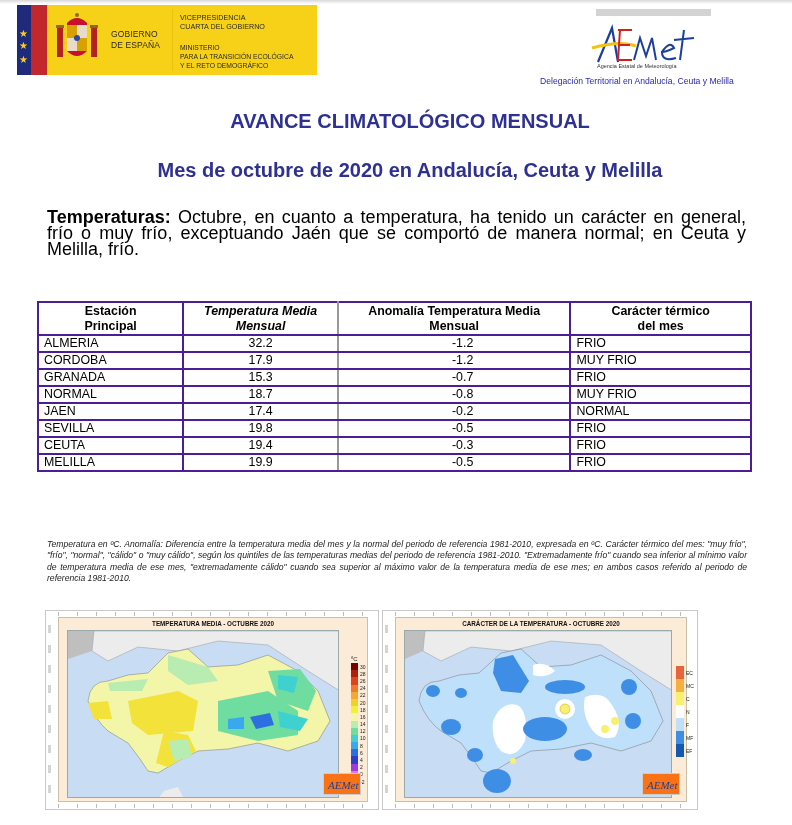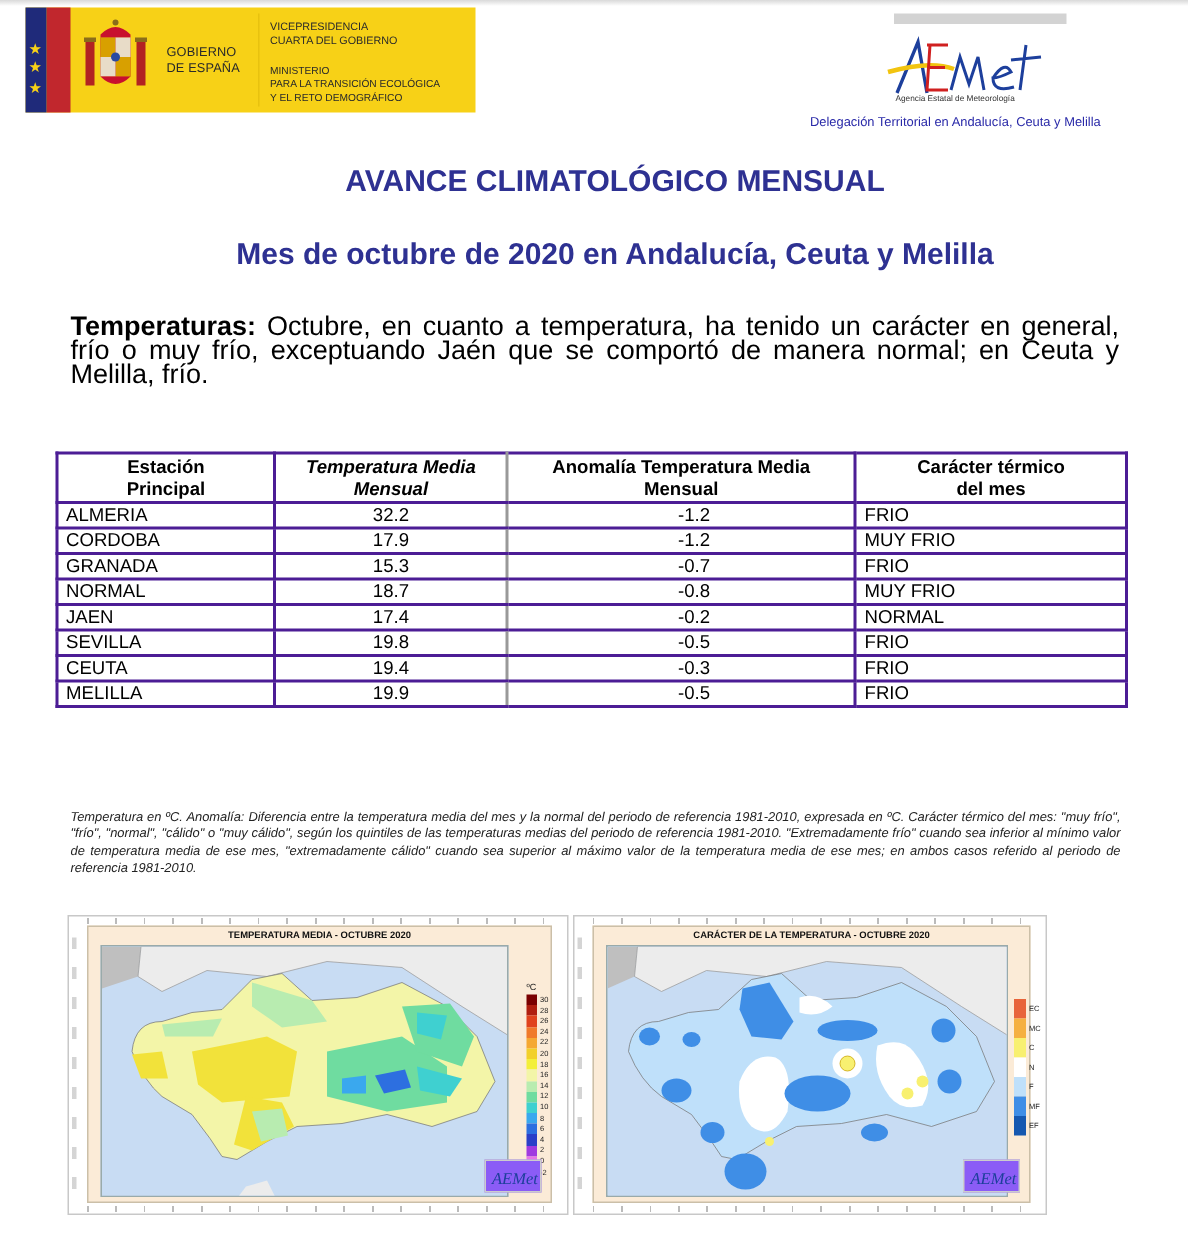"AEMet" .mini-aemet { background: #8b5cf6 -> #f97316 }
